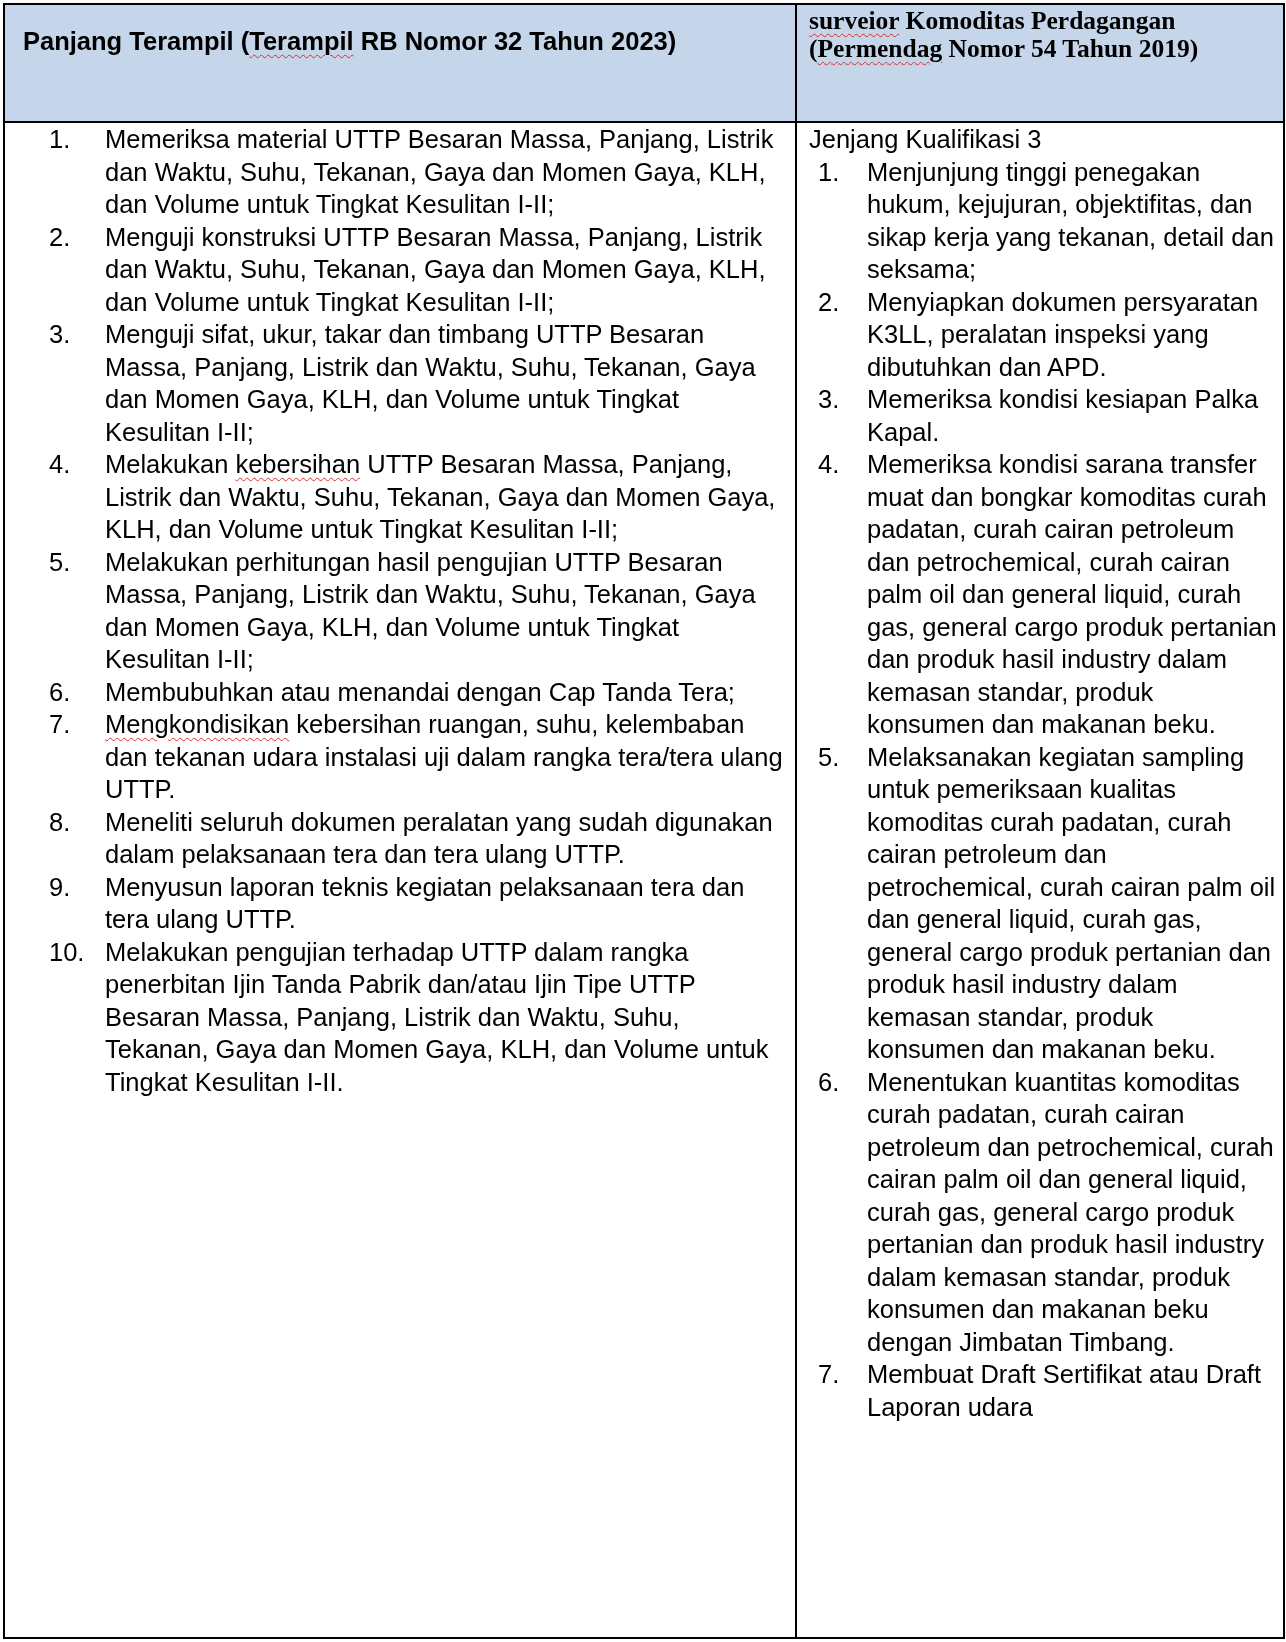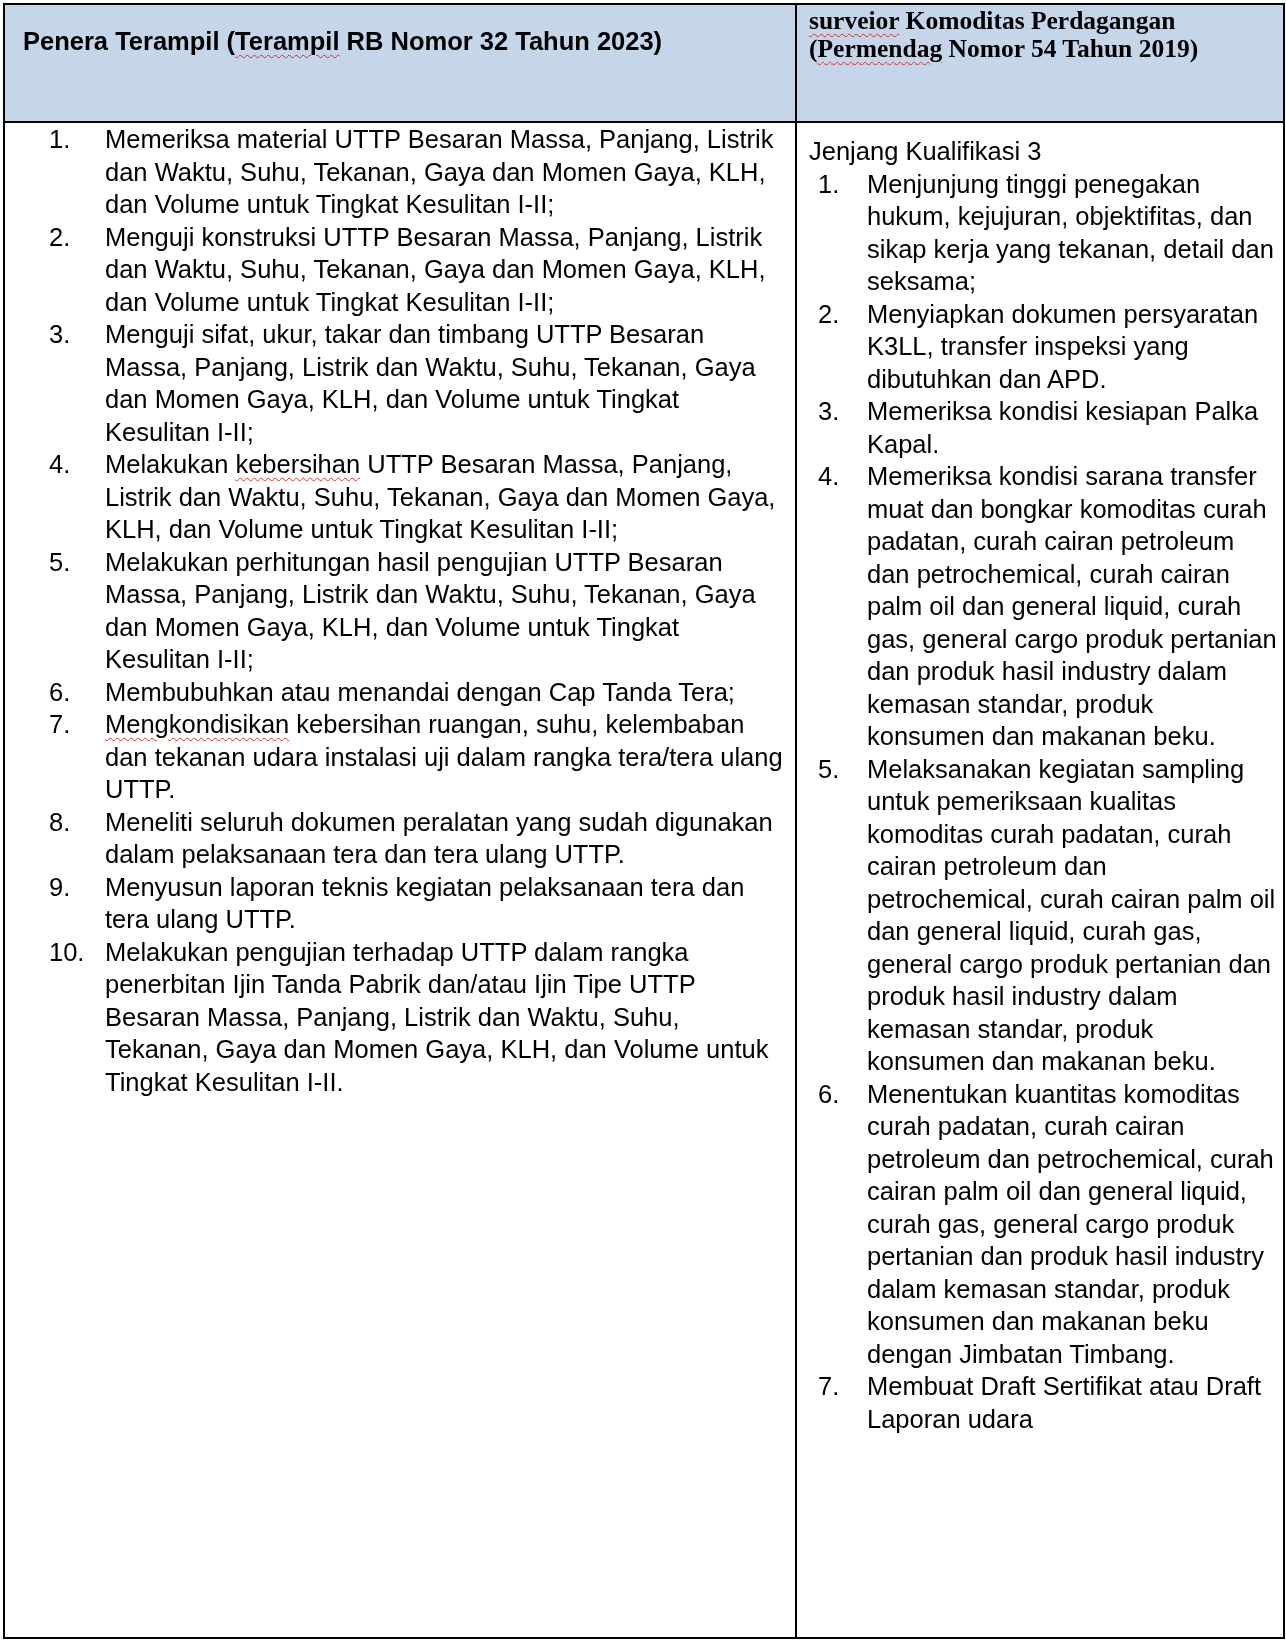"Penera Terampil (" span { text: Penera -> Panjang }
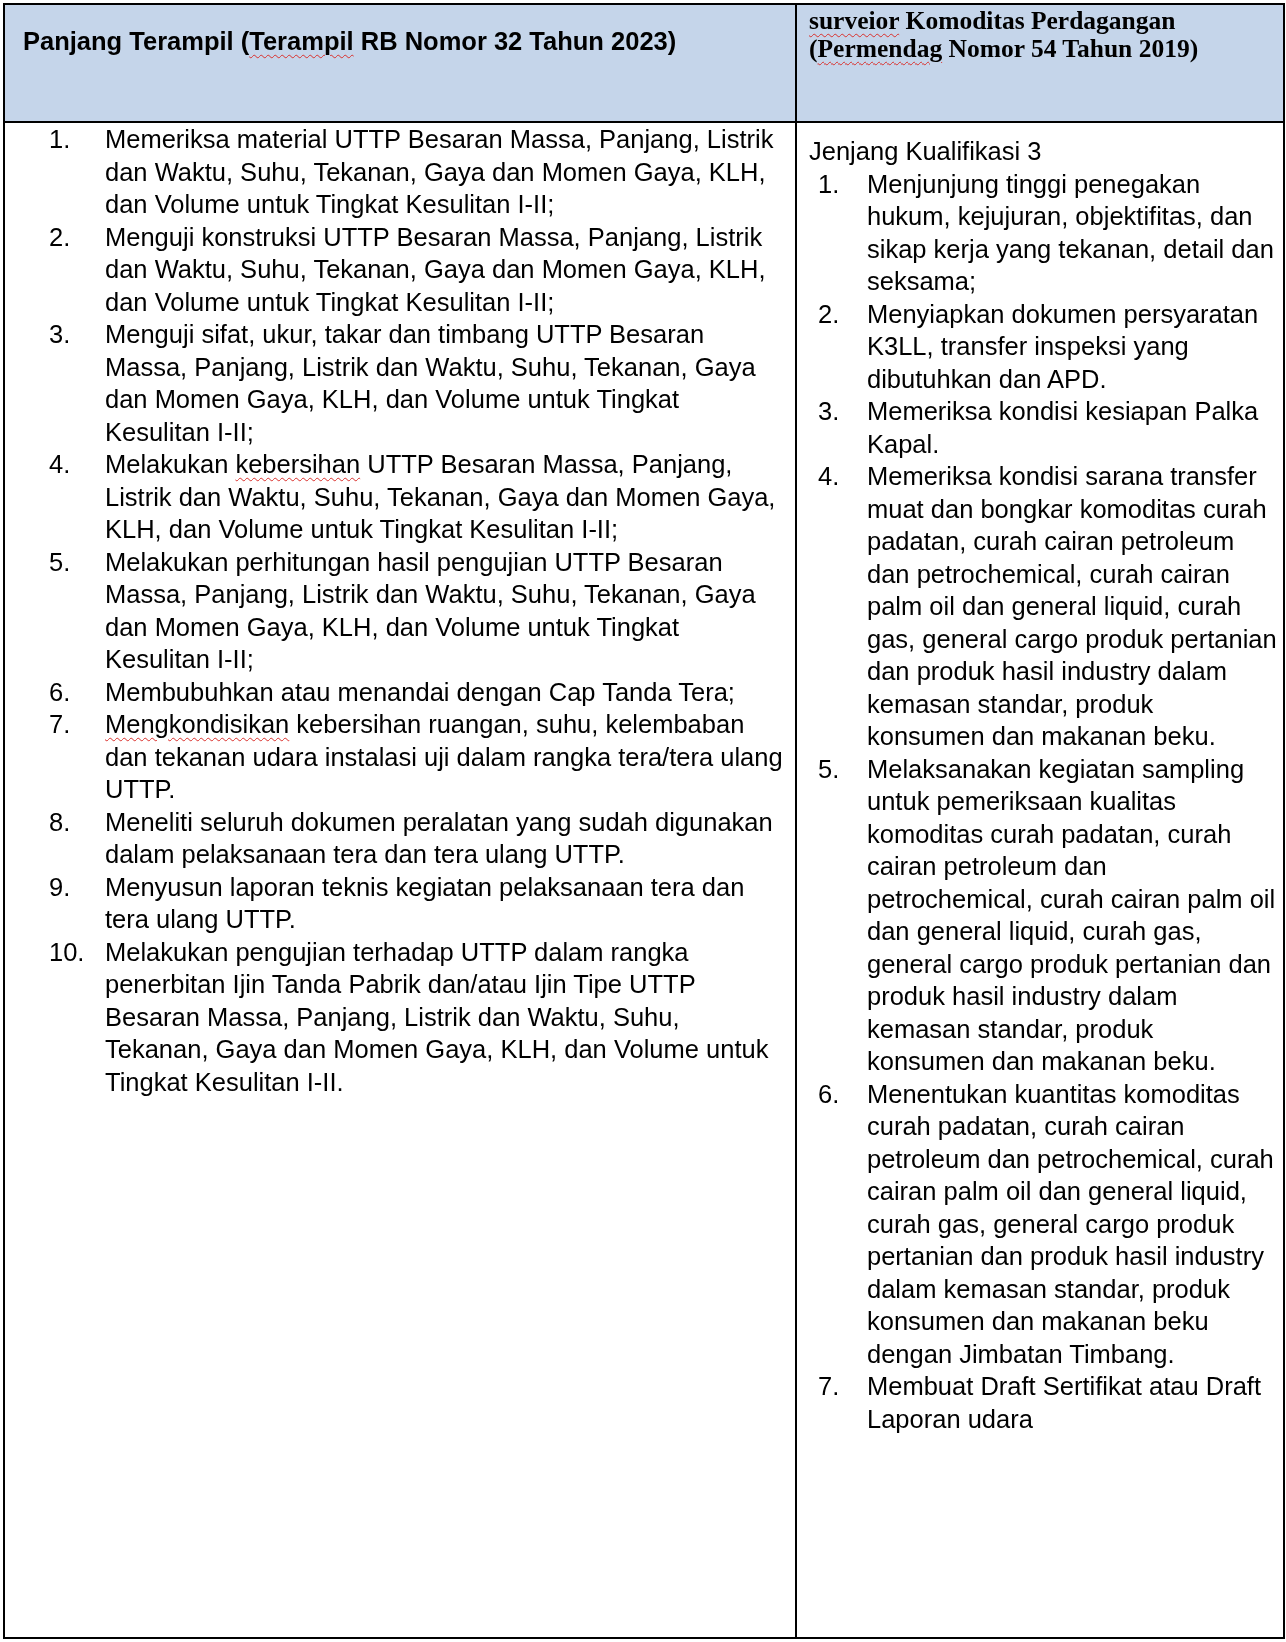"Jenjang Kualifikasi 3" td.bcell.right { padding: 12px 6px 0 12px -> 0 6px 0 12px }
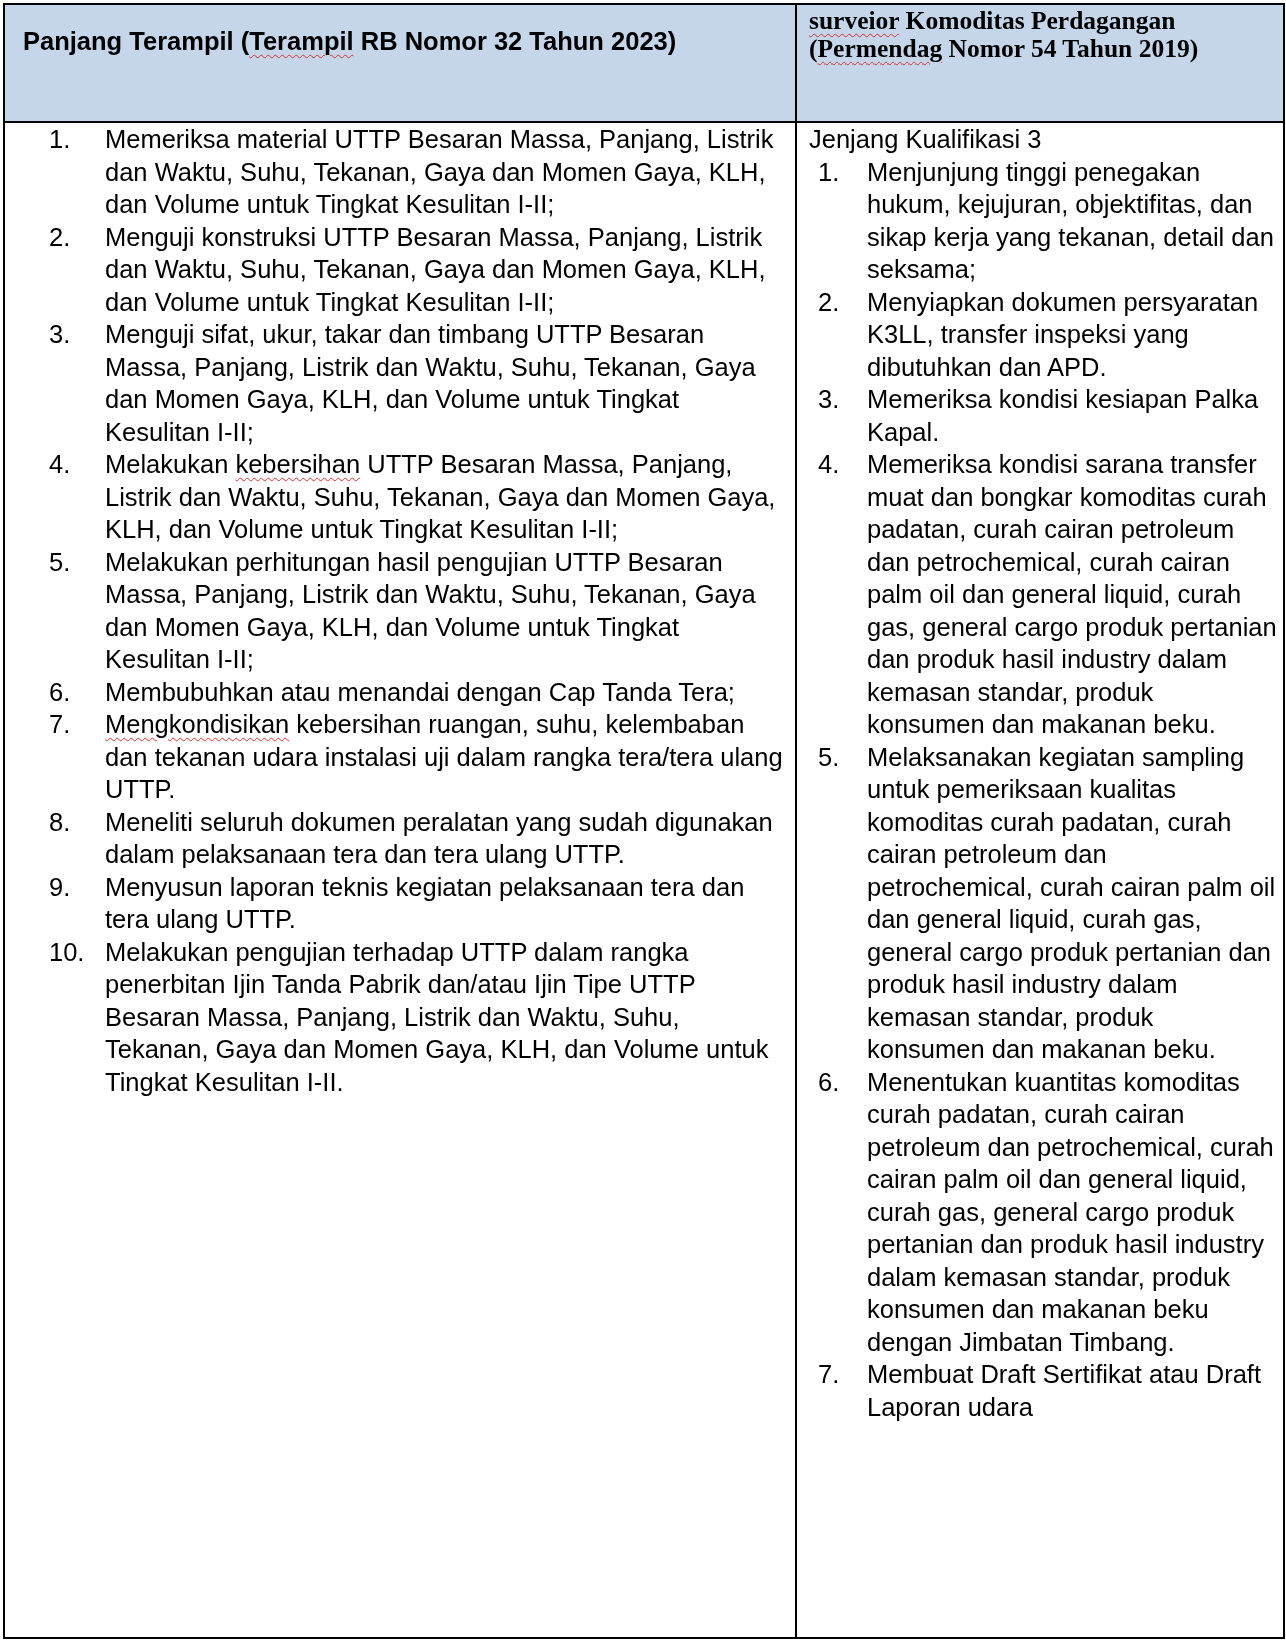"Menyiapkan dokumen persyaratan K3LL," span.txt { text: transfer -> peralatan }
